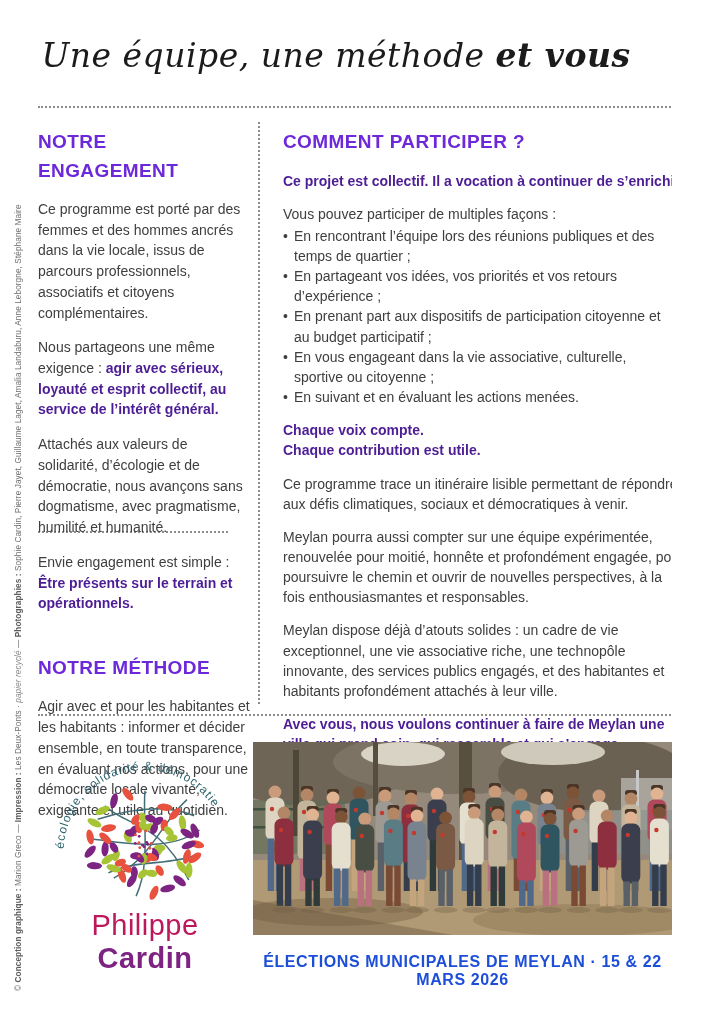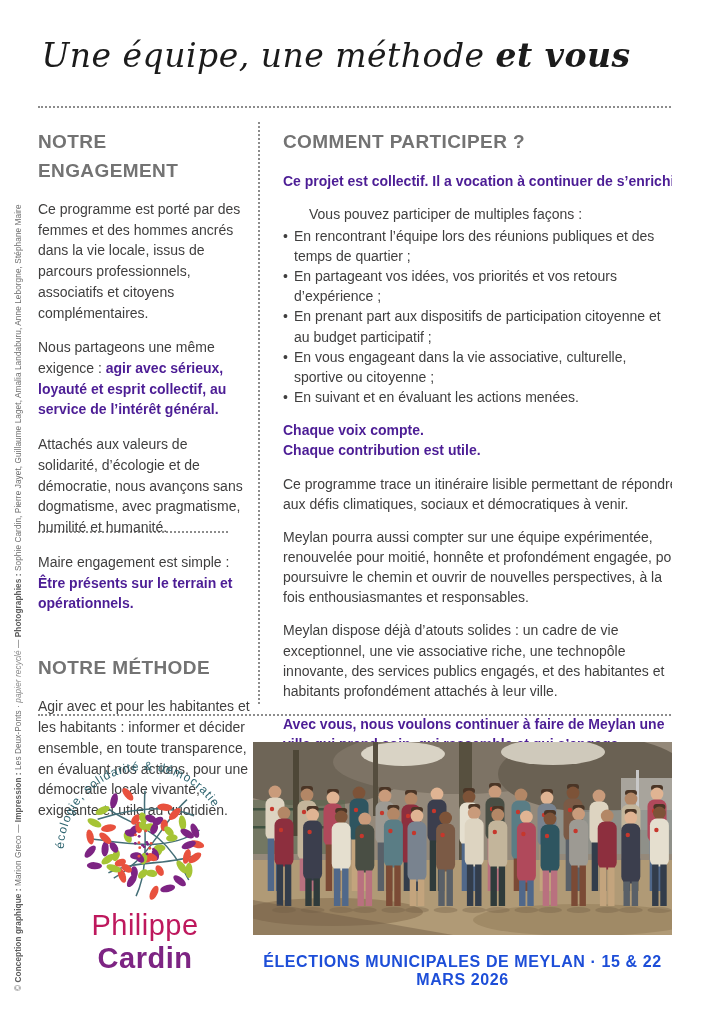"NOTRE ENGAGEMENT" h2 { color: #737373 -> #6d28d9 }
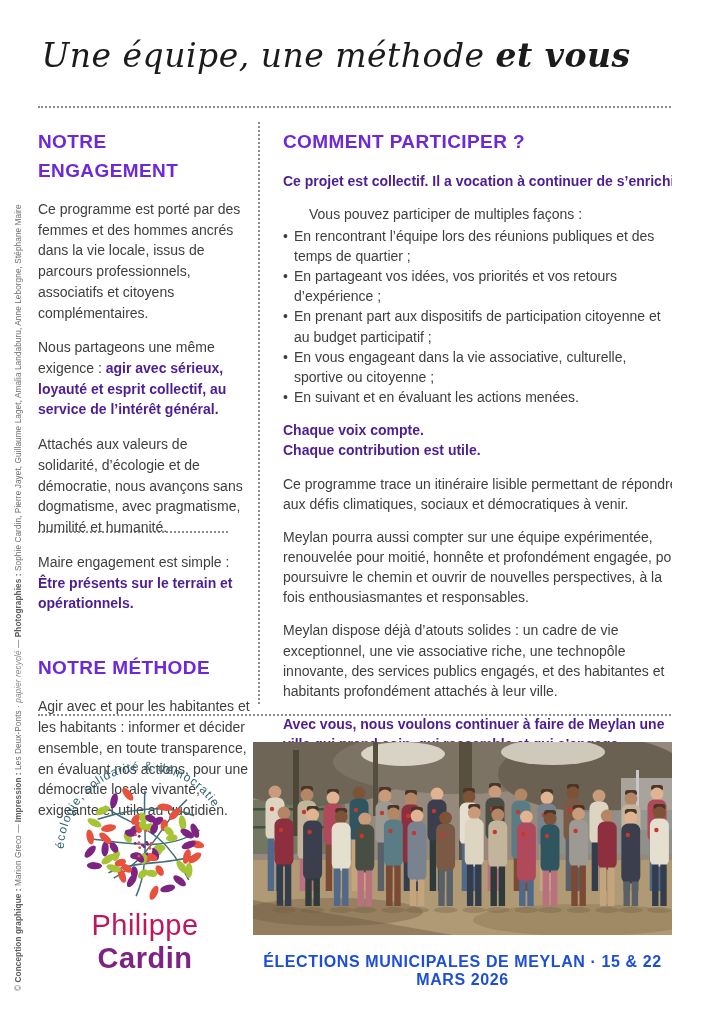"Vous pouvez participer de multiples" p { margin-left: 26px -> none }
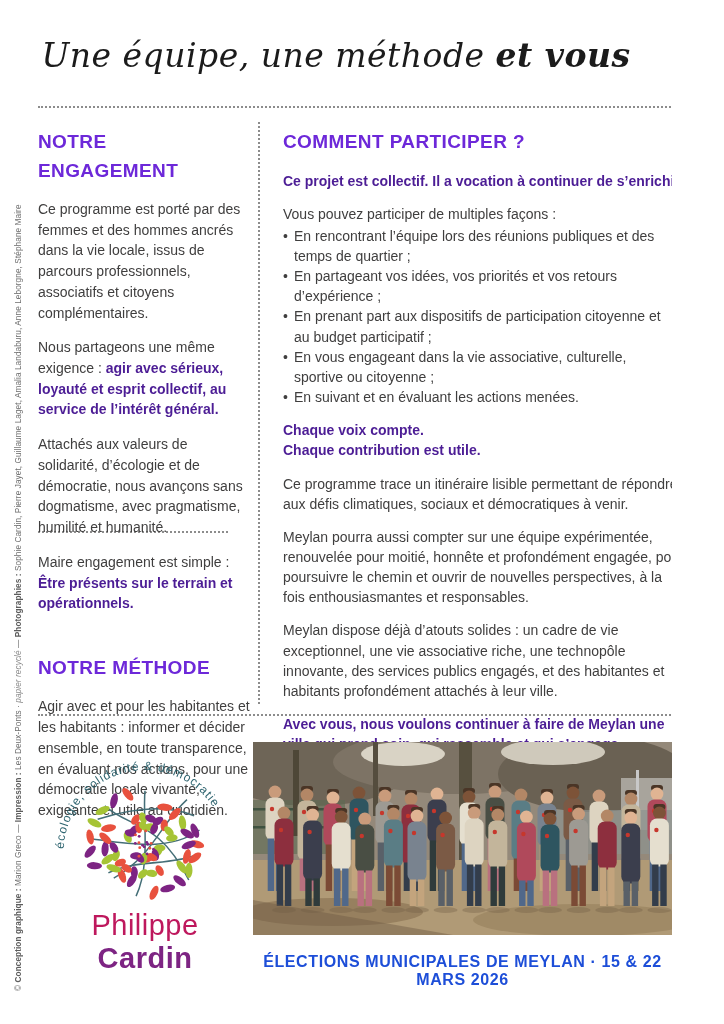"Maire engagement est simple :" span { text: Maire -> Envie }
